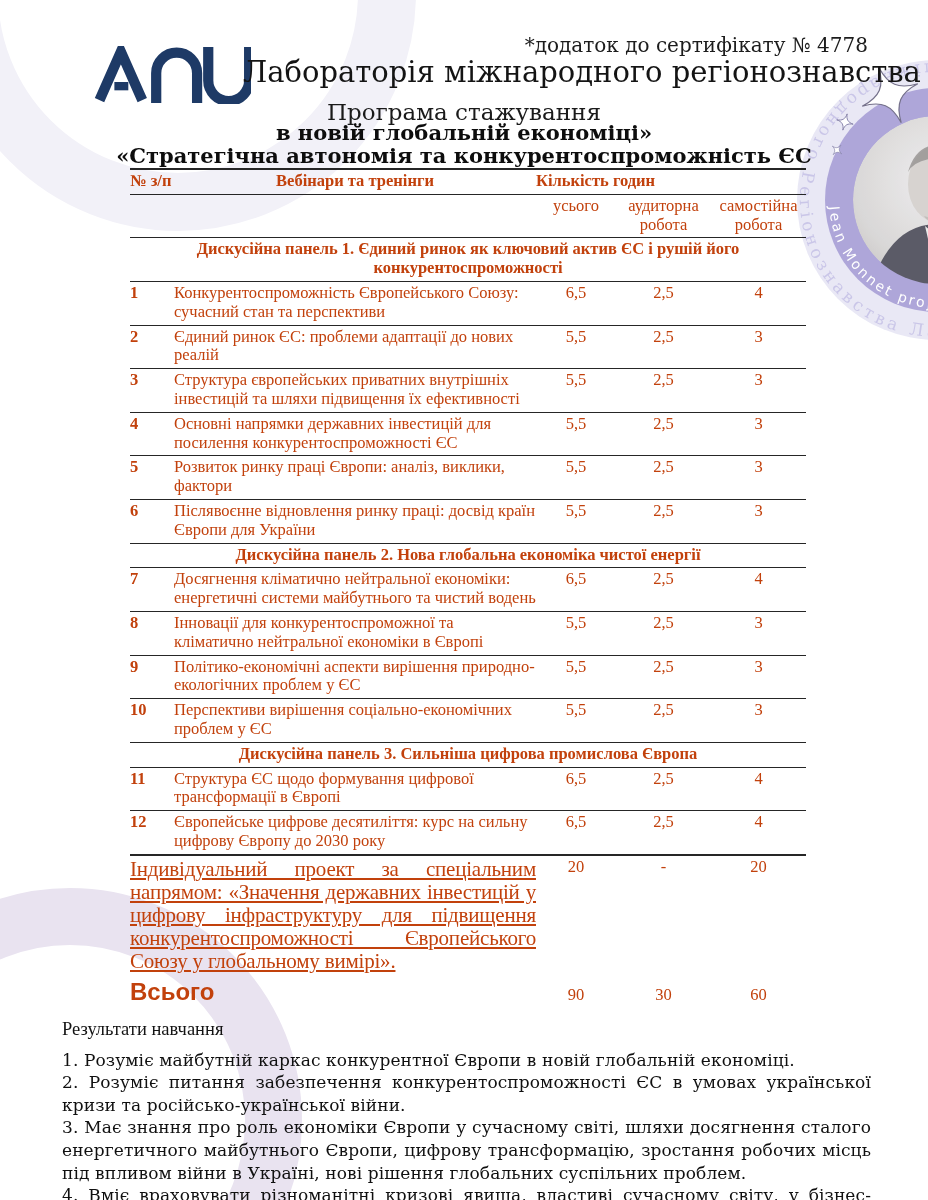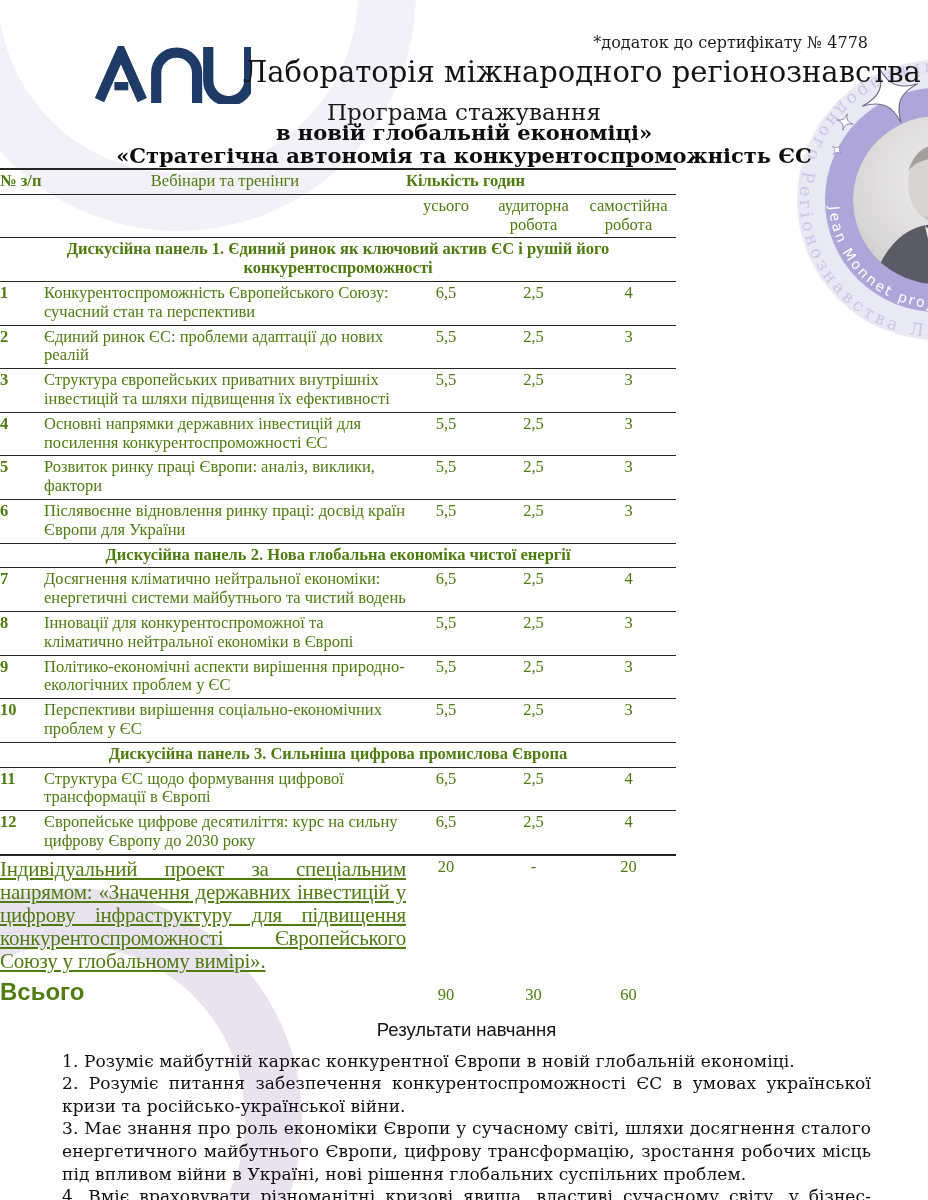"*додаток до сертифікату № 4778" .top-note { font-size: 16px -> 20px }
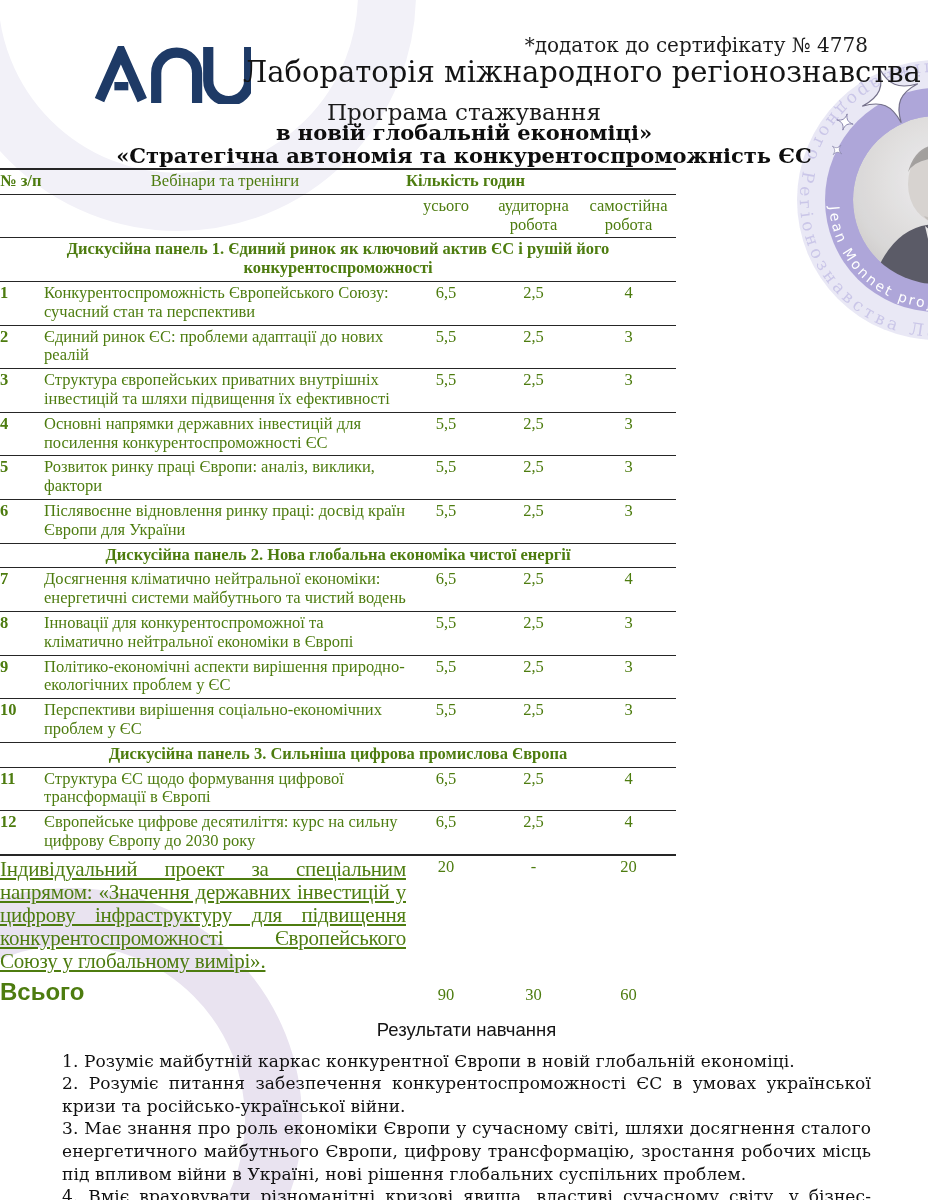"№ з/п" table.program { color: #4d7c0f -> #c2410c; margin-left: none -> 130px }
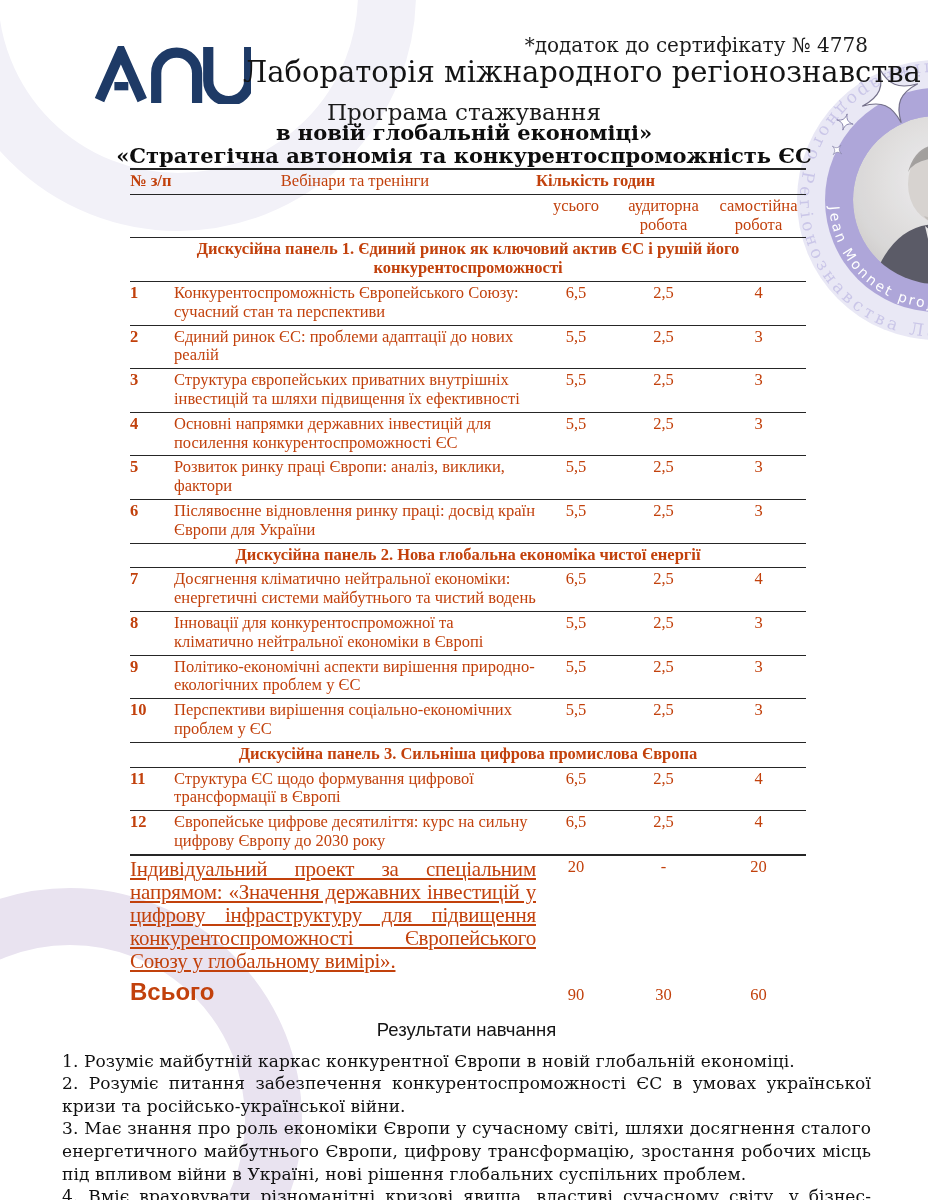"Вебінари та тренінги" th.h-web { font-weight: normal -> bold }
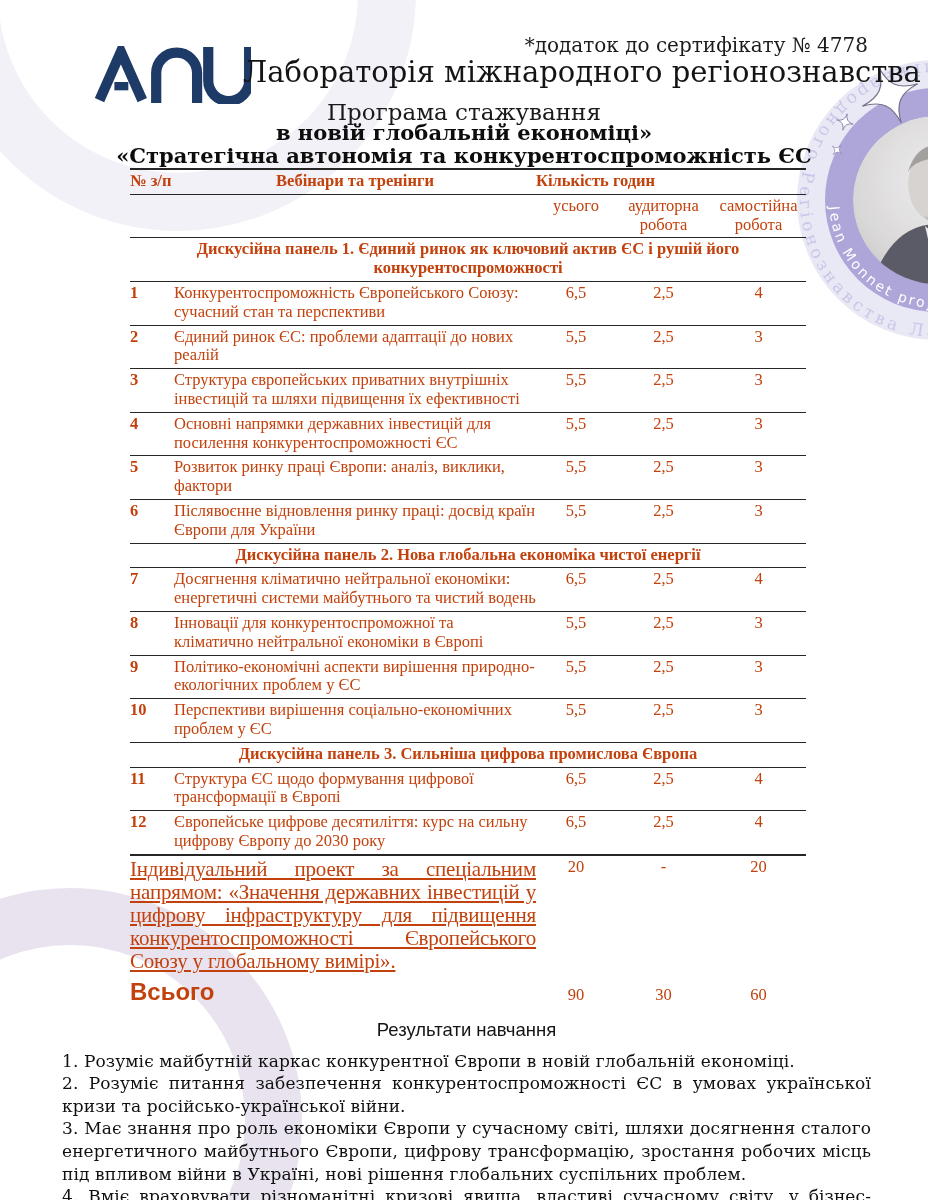"Результати навчання" .results-title { font-family: Liberation Sans, sans-serif -> Liberation Serif, serif; text-align: center -> left }
